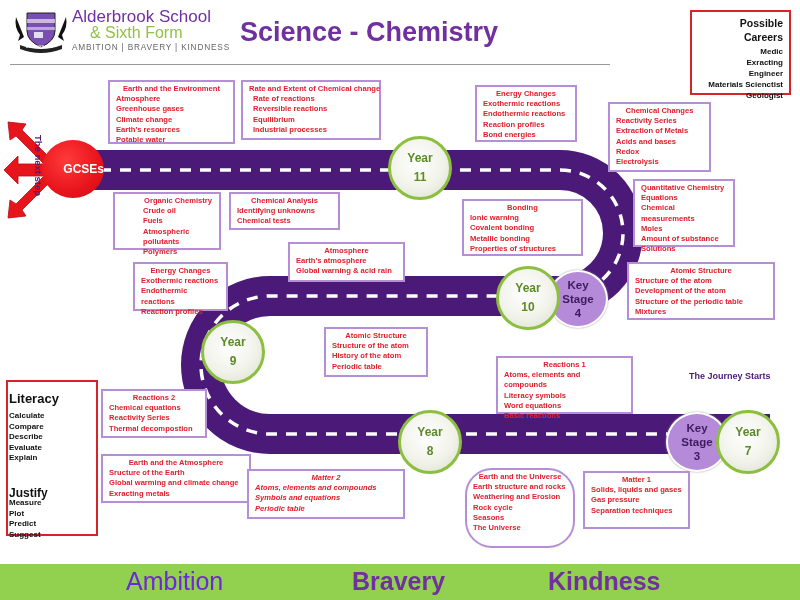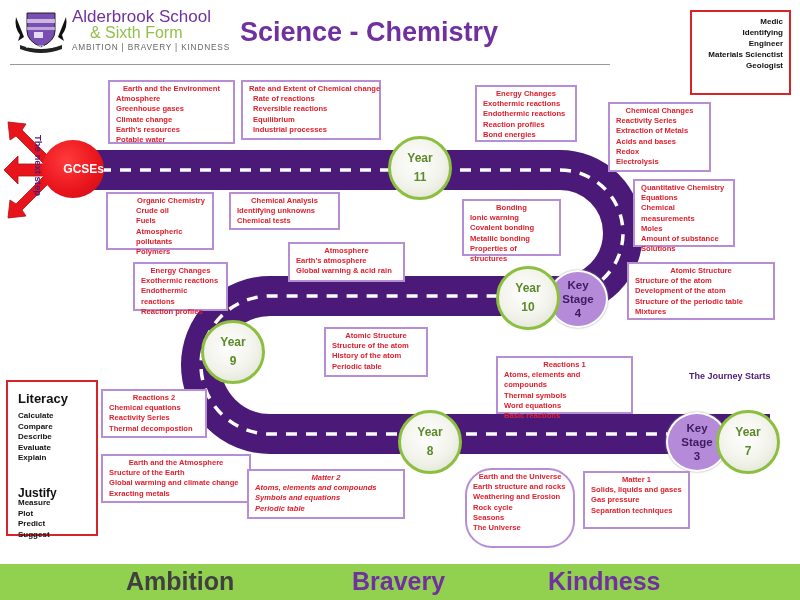"Possible Careers" div { html: none -> <div>Possible Careers</div> }
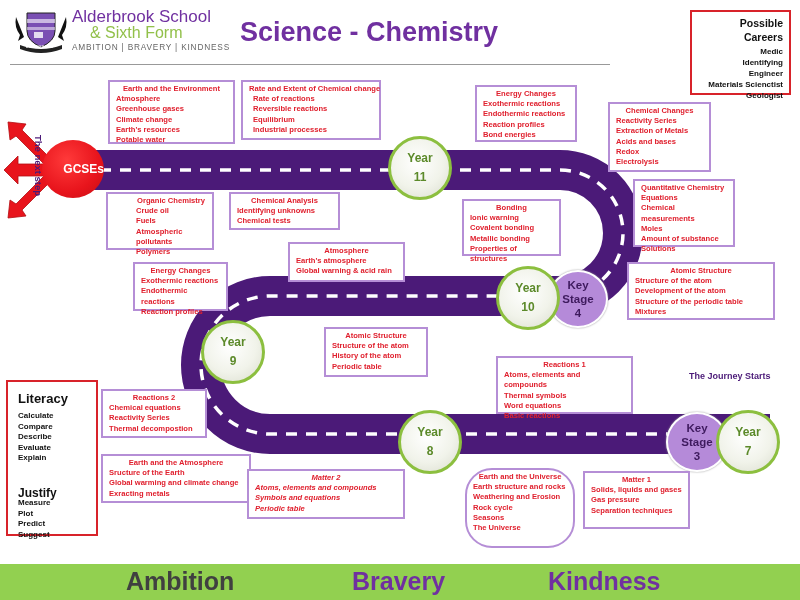"Identifying" div { text: Identifying -> Exracting }
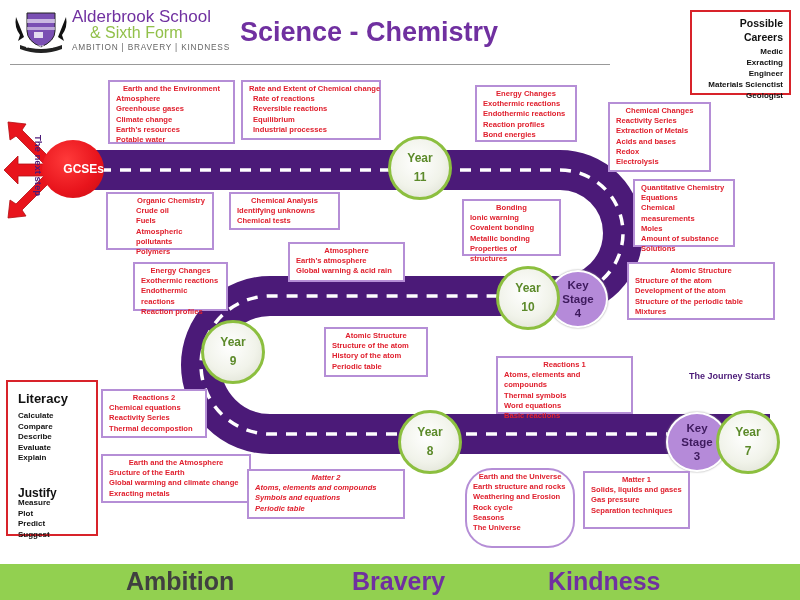"Organic Chemistry" div.topic { left: 106px -> 113px }
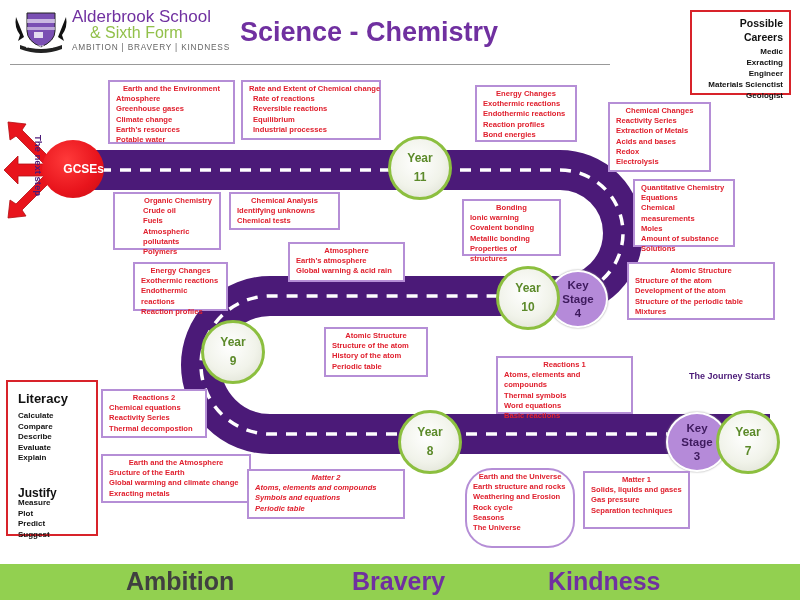"Bonding" div.topic { width: 99px -> 121px }
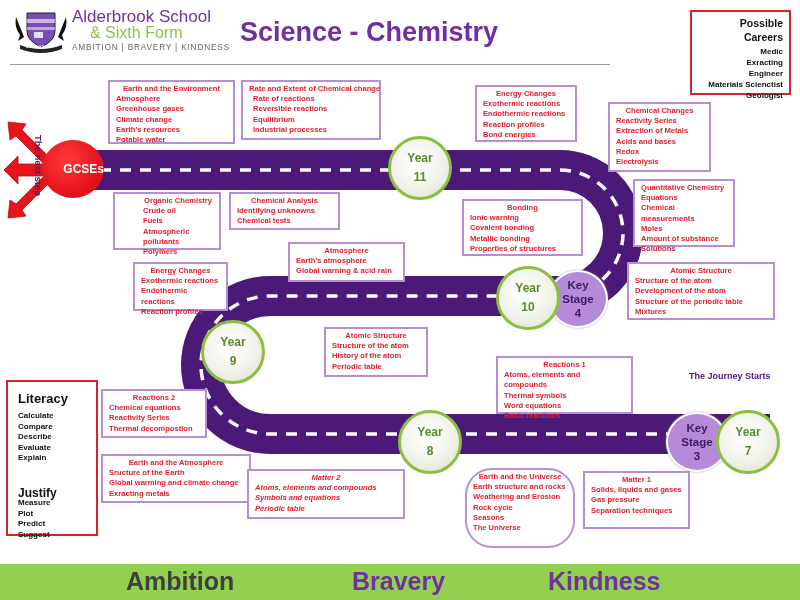"Literacy" div.redbox { padding: 8px 10px -> 8px 1px }
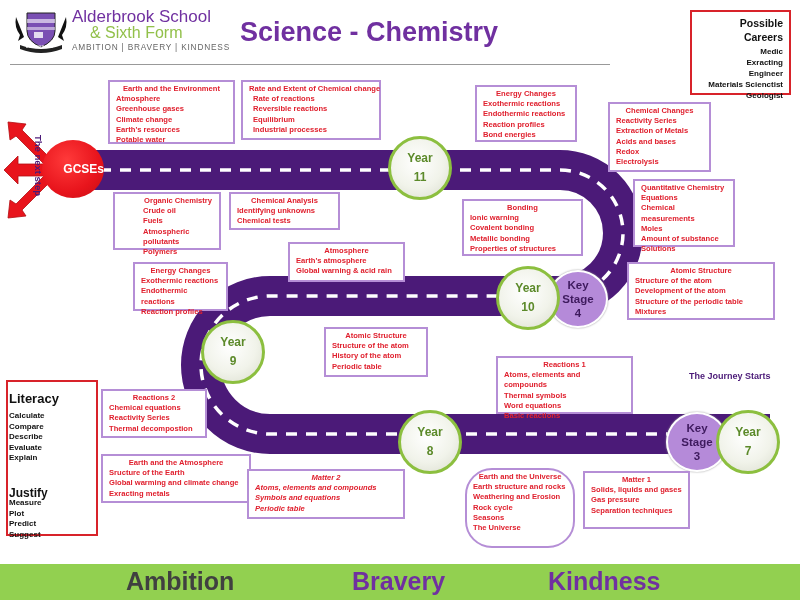"Thermal symbols" div { text: Thermal -> Literacy }
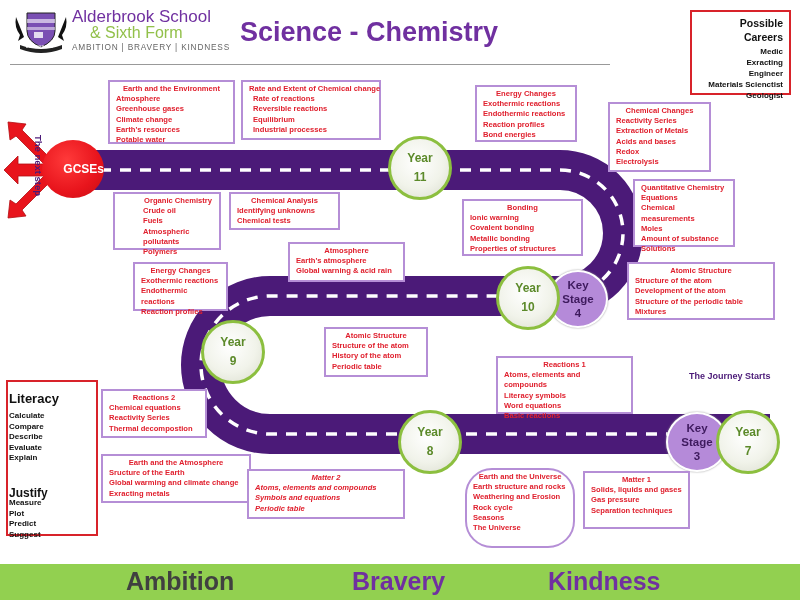"Ambition" span.abs { color: #404040 -> #6d28d9; font-weight: bold -> normal }
